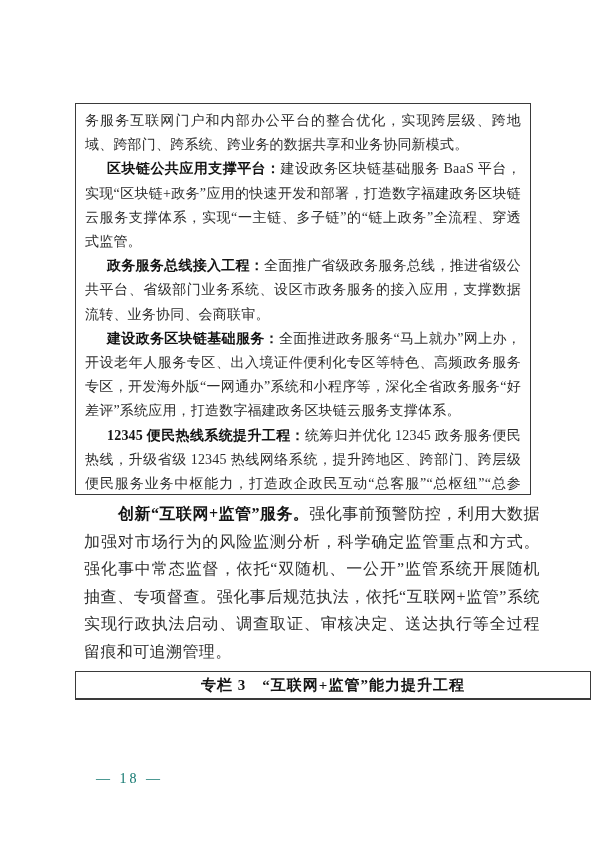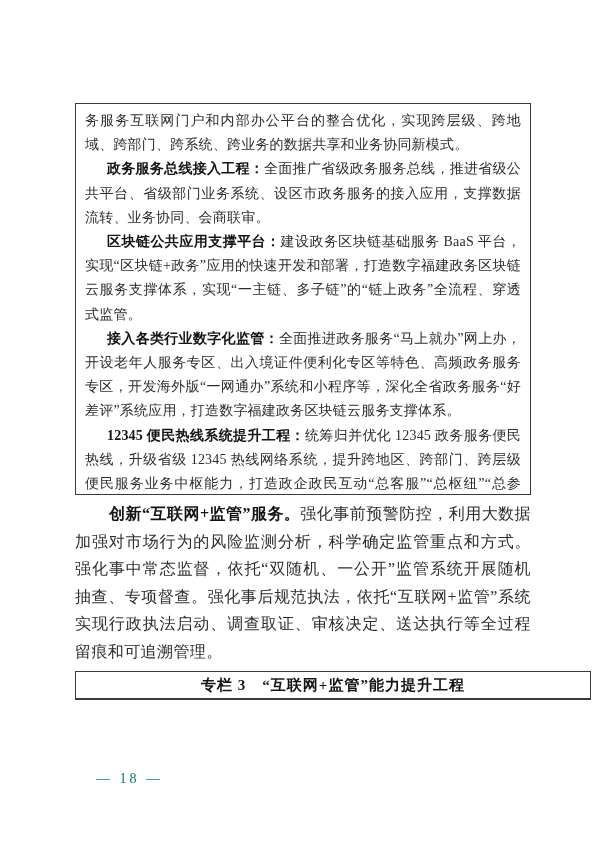"政务服务总线接入工程：全面推广省级政务服务总线，推进省级公共平台、省级部门业务系" p.indent { order: before "区块链公共应用支撑平台：建设政务区块链基础服务 BaaS" -> after "区块链公共应用支撑平台：建设政务区块链基础服务 BaaS" }
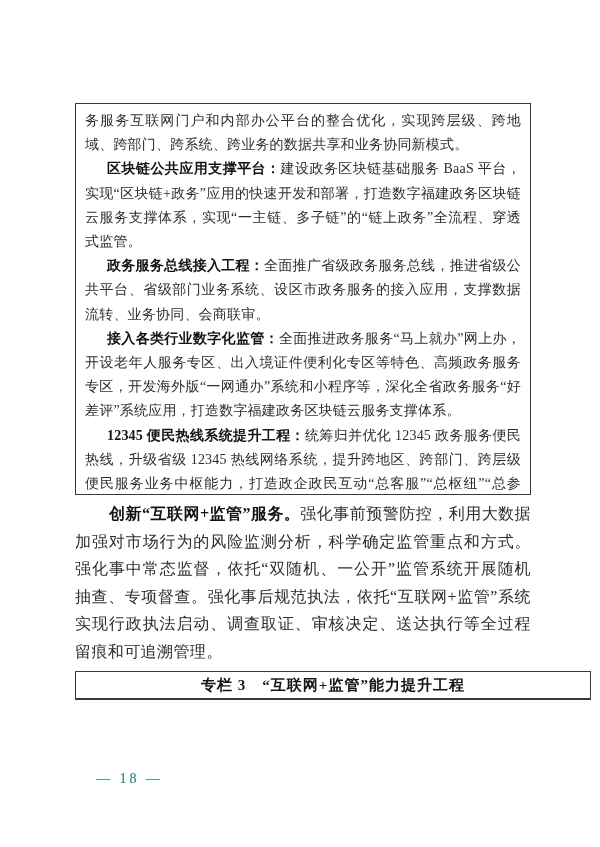"接入各类行业数字化监管：" span.lead { text: 接入各类行业数字化监管 -> 建设政务区块链基础服务 }
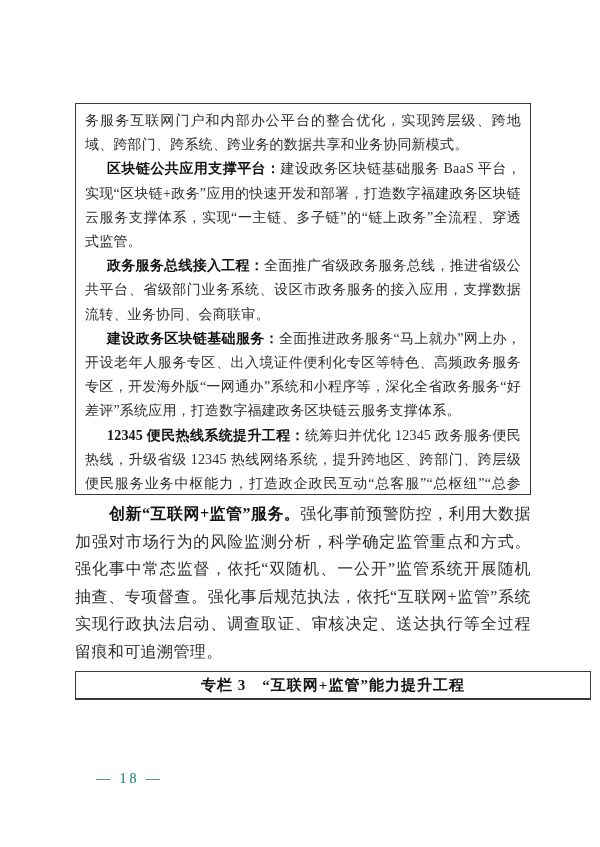"创新“互联网+监管”服务。强化事前预警防控，利用大数据加强对市场行为的风险监测分" .body-para { left: 75px -> 84px }
